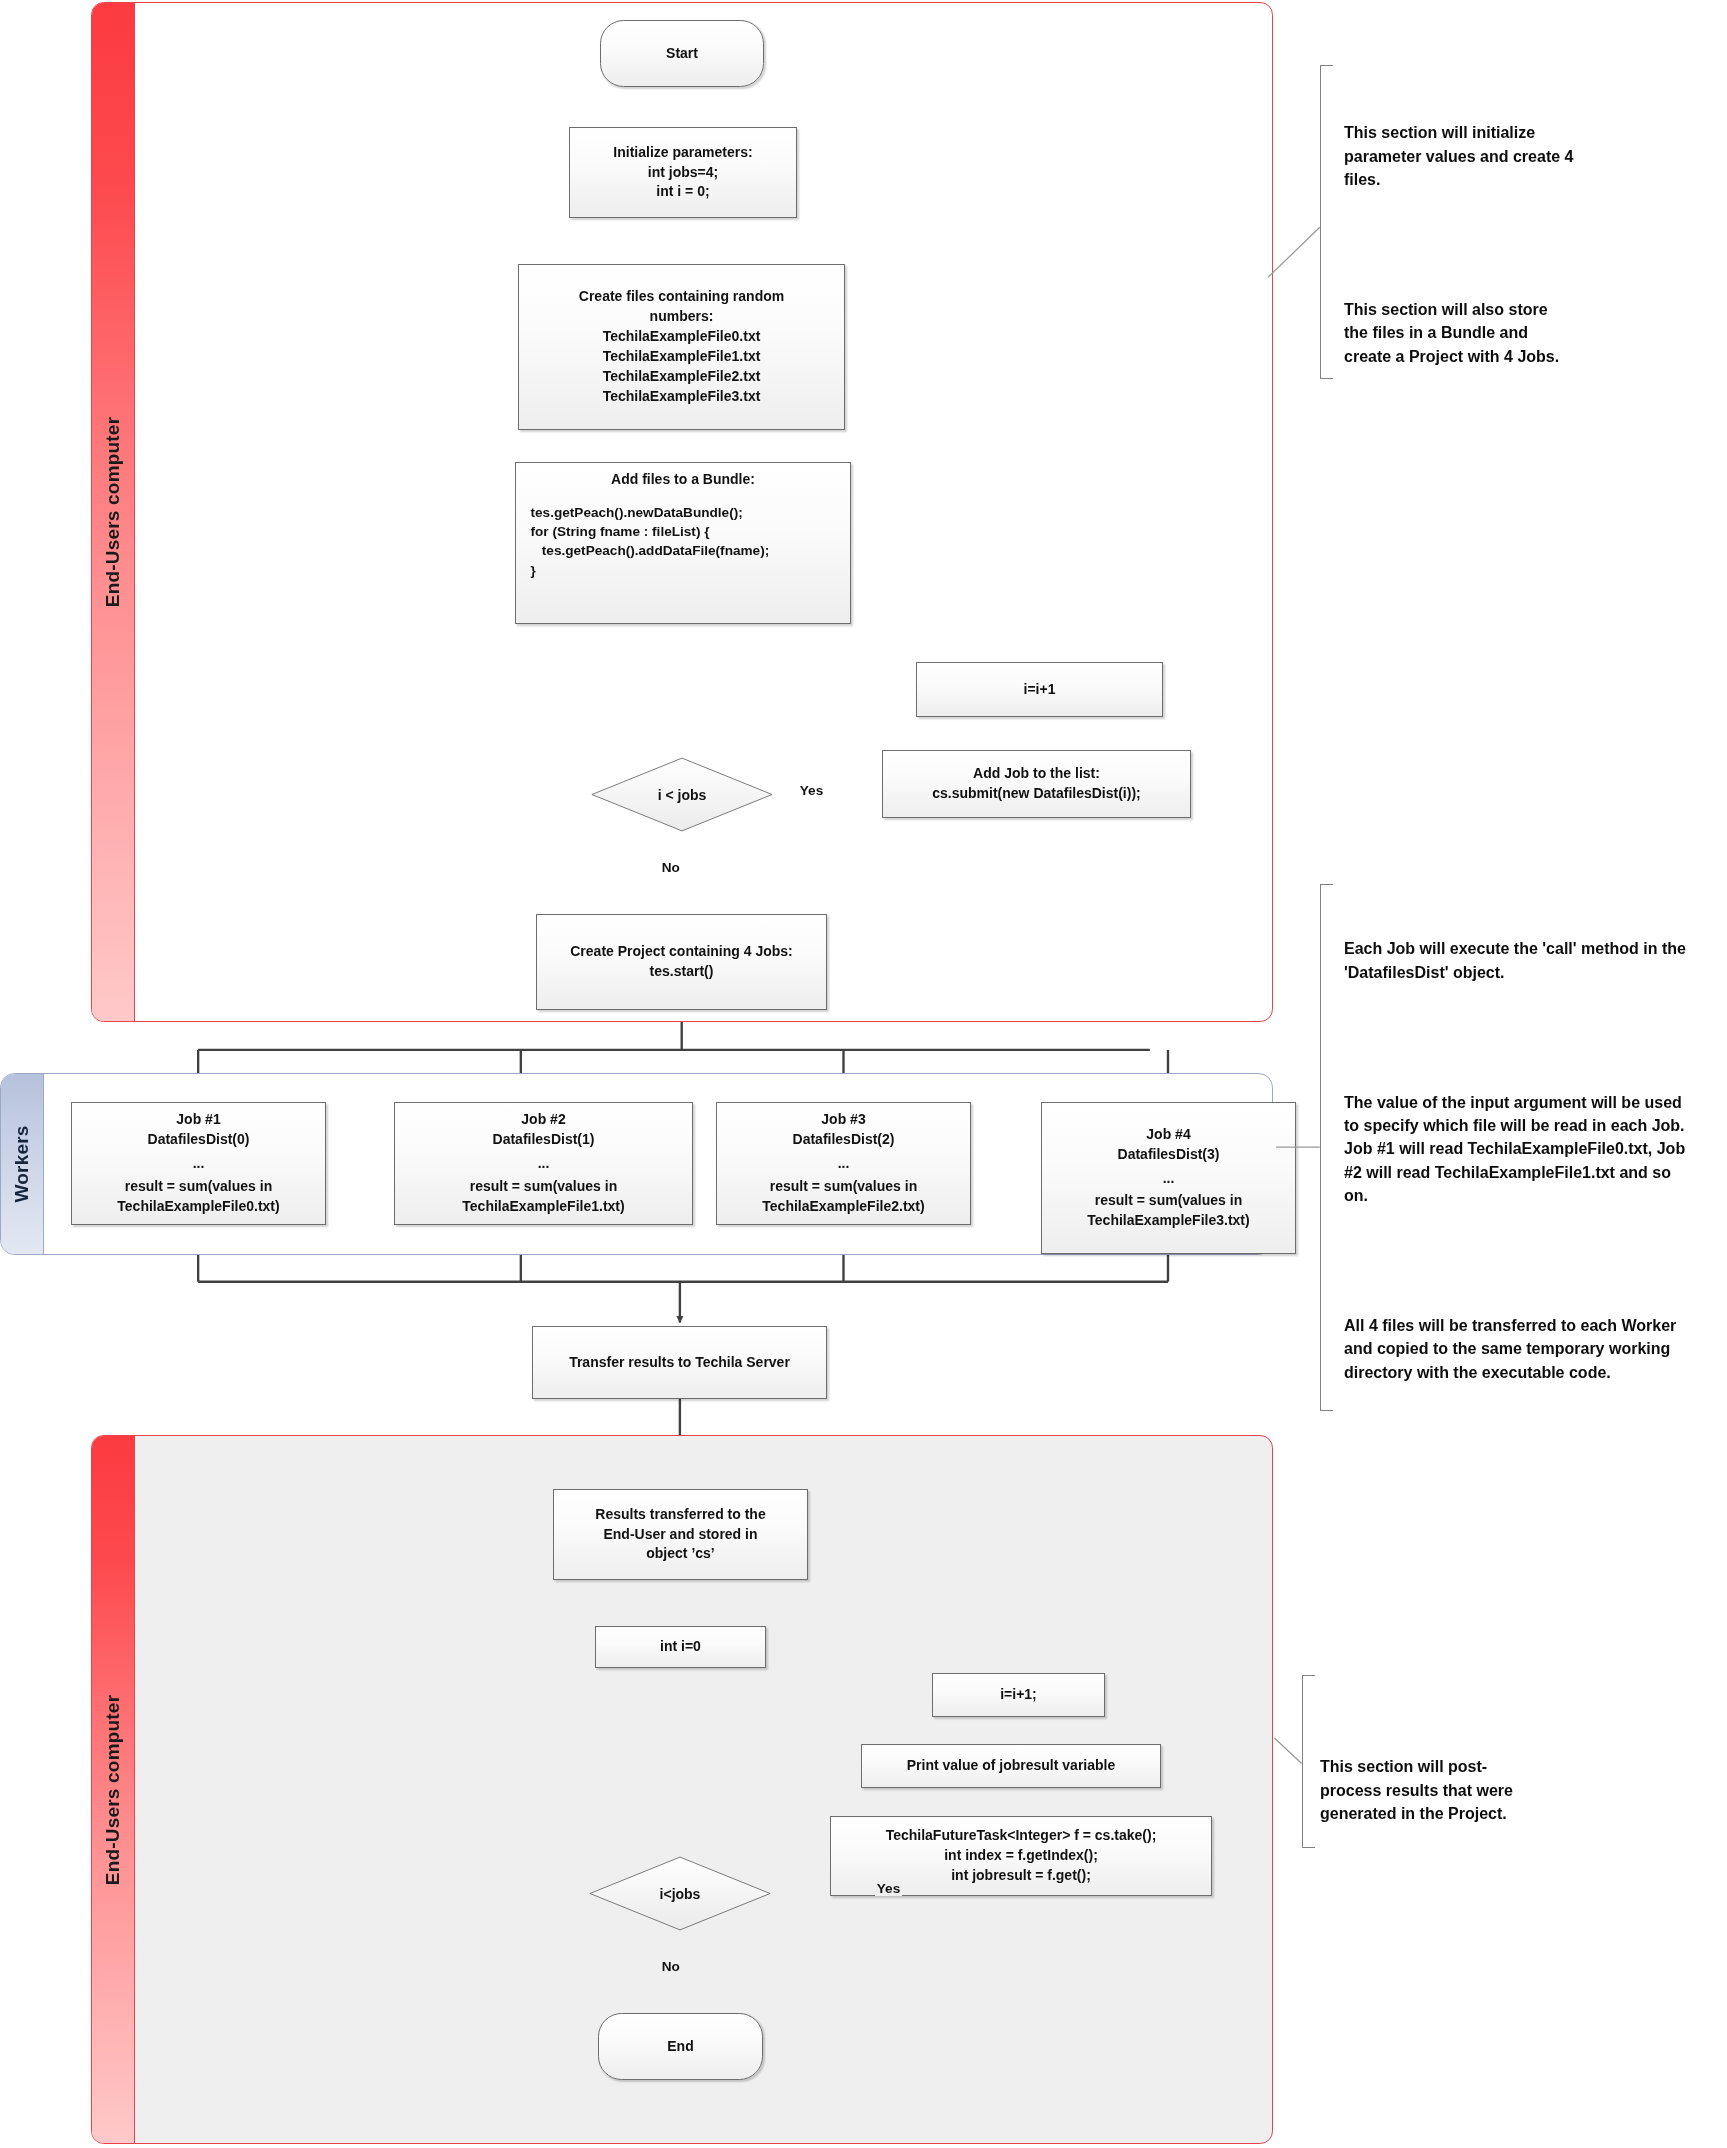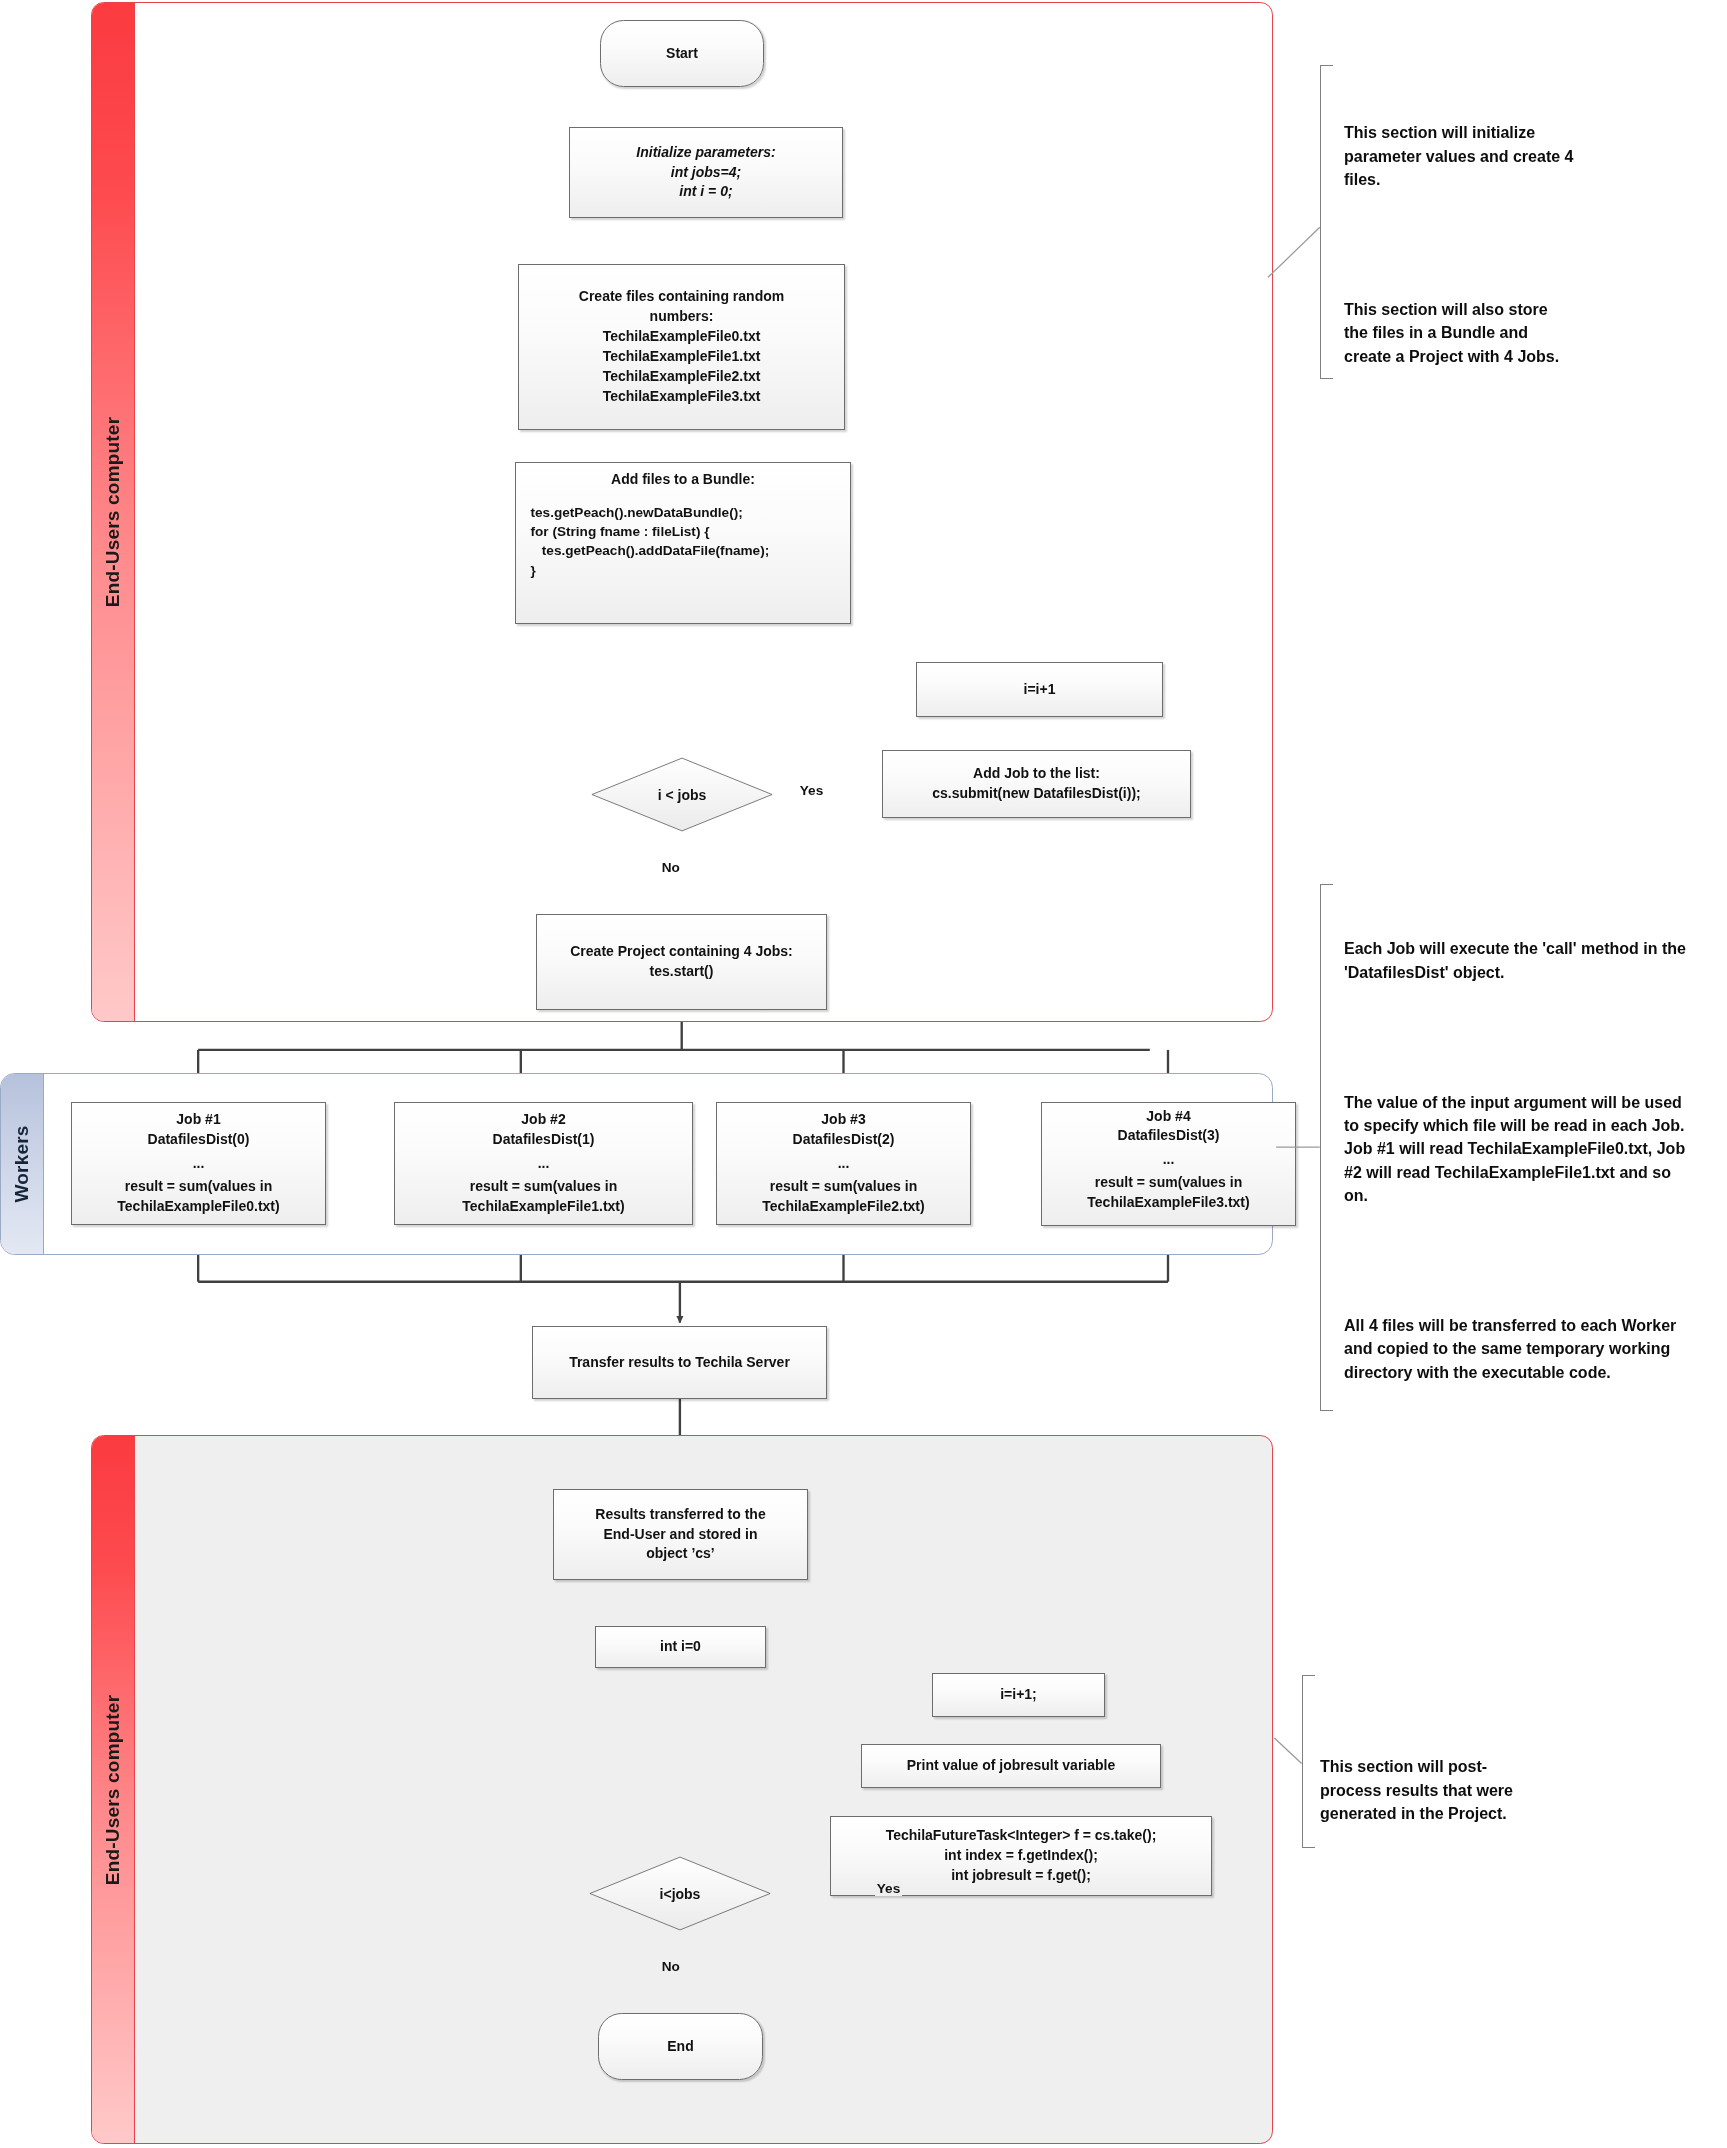"Initialize parameters:" div.node { font-style: italic -> none; width: 274px -> 228px }
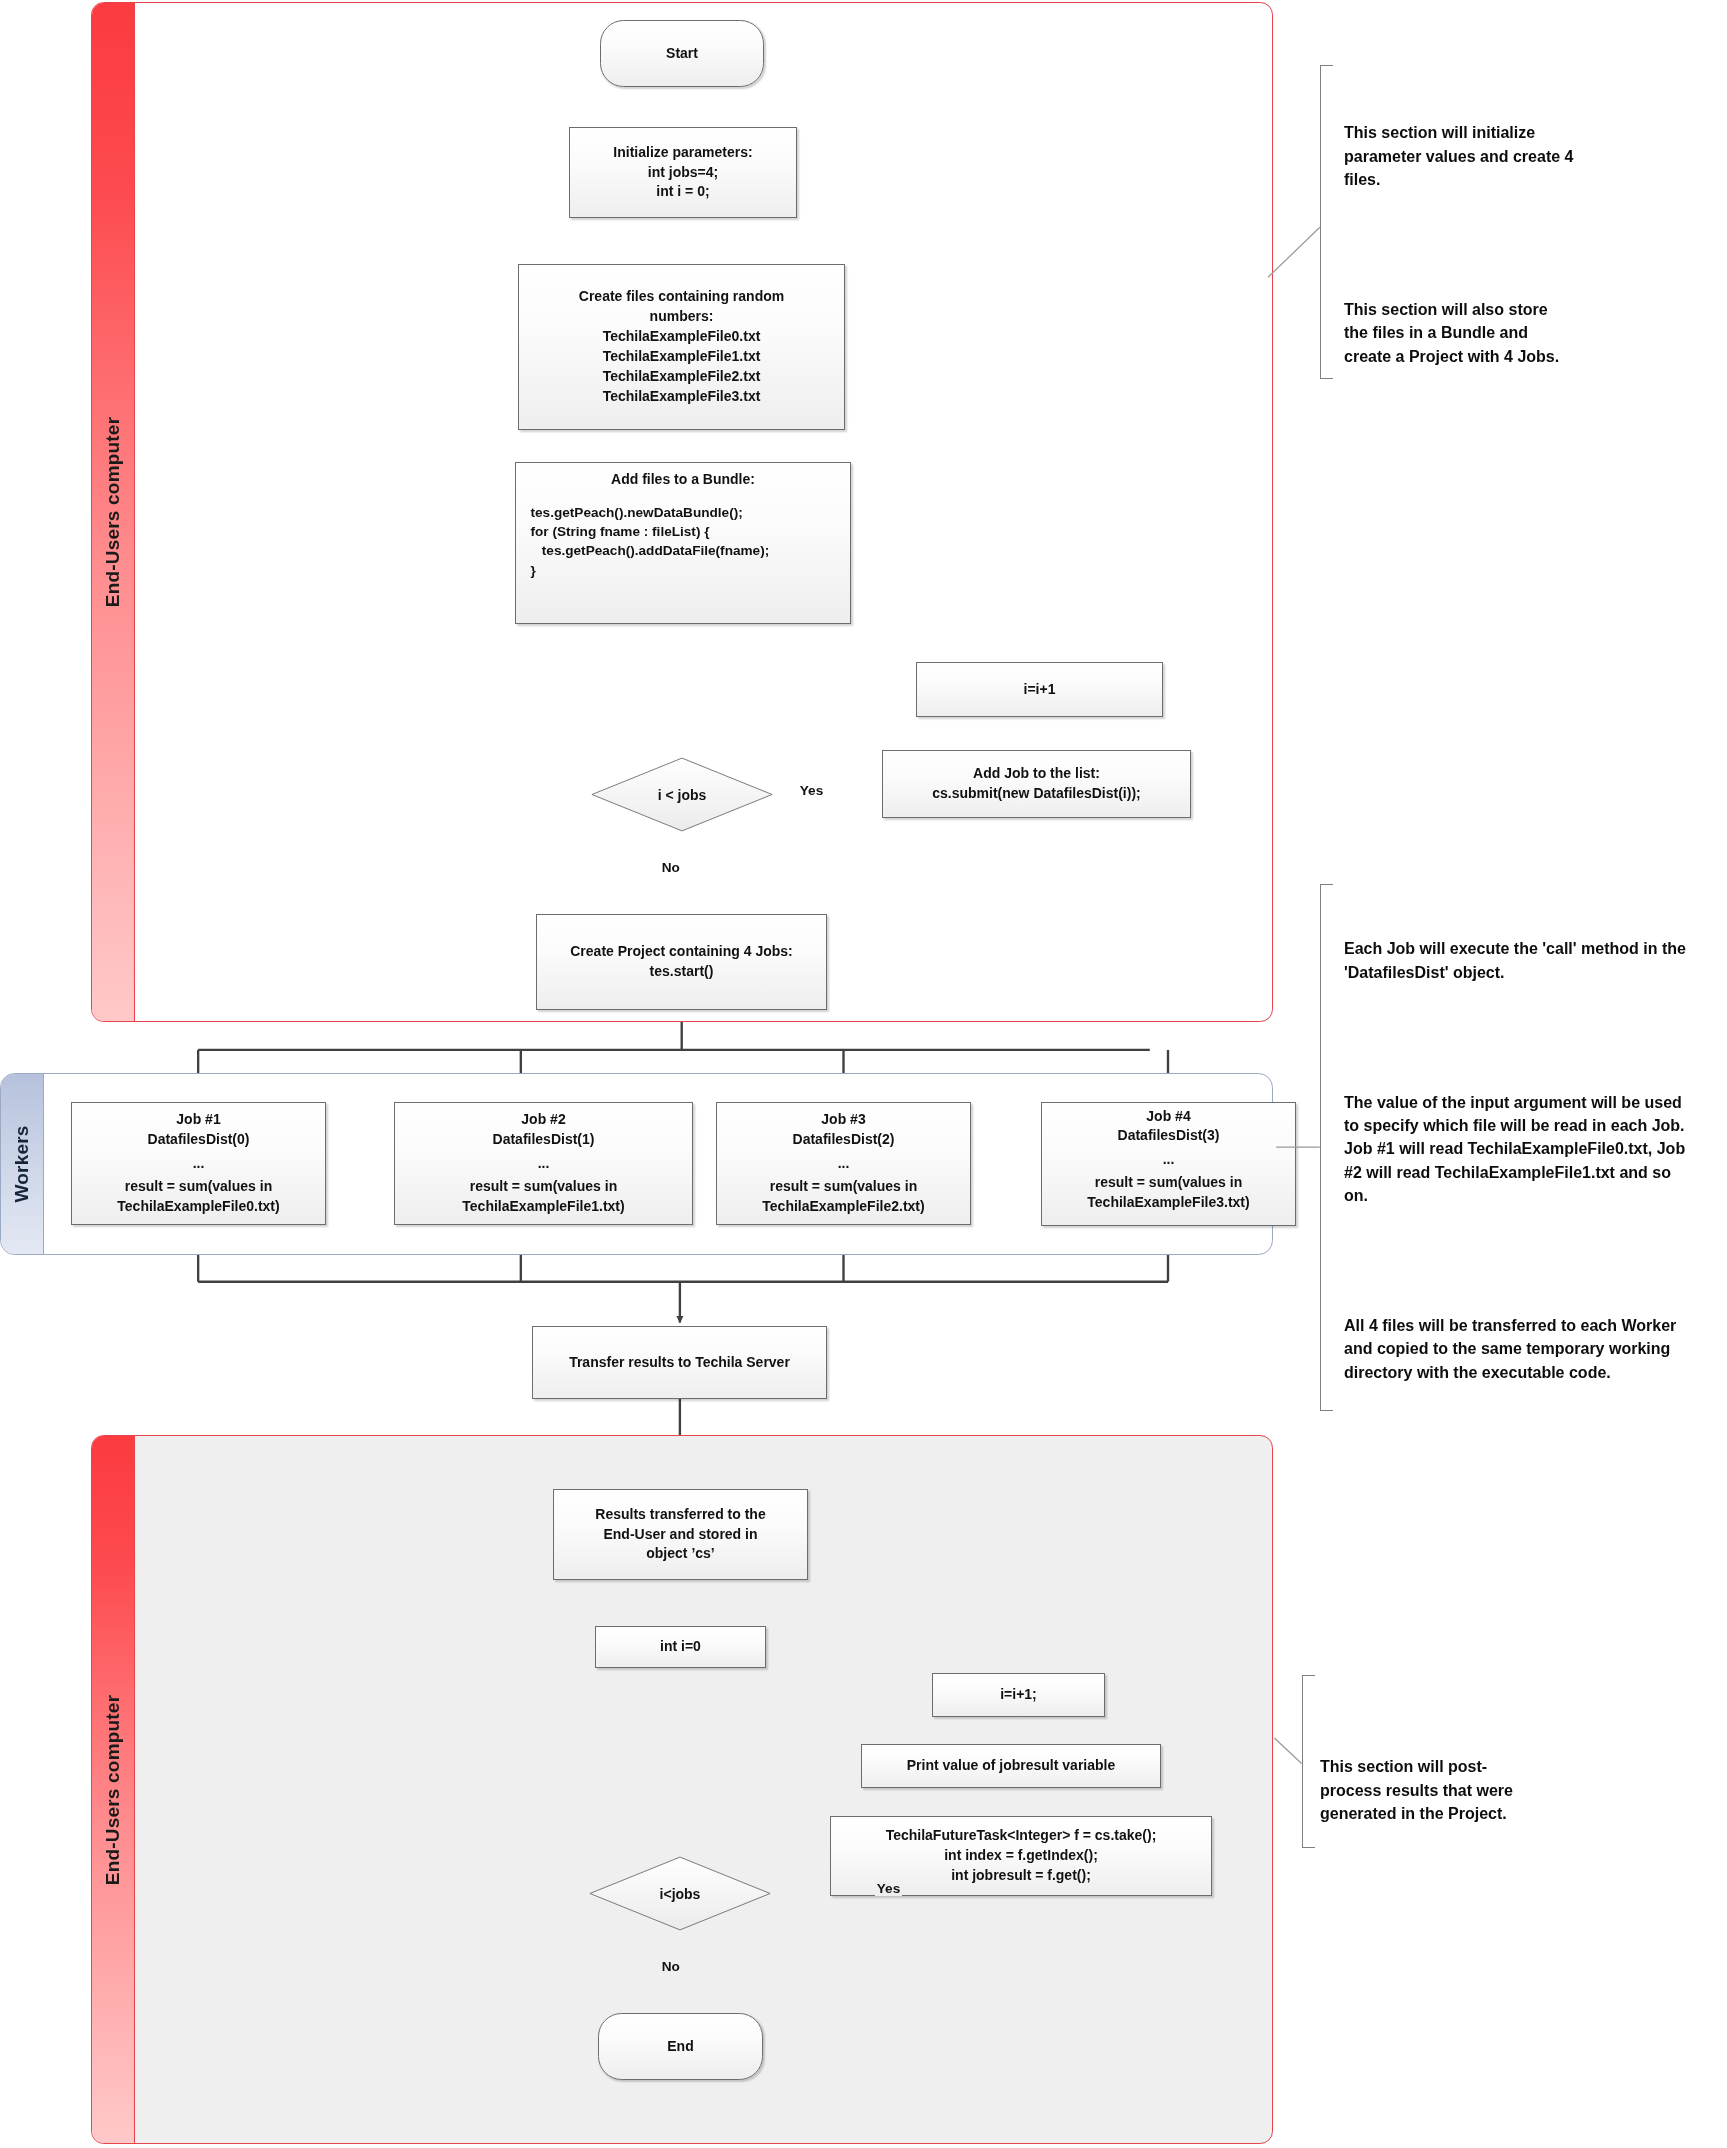"Job #4" div.node { height: 124px -> 152px; justify-content: flex-start -> center }
